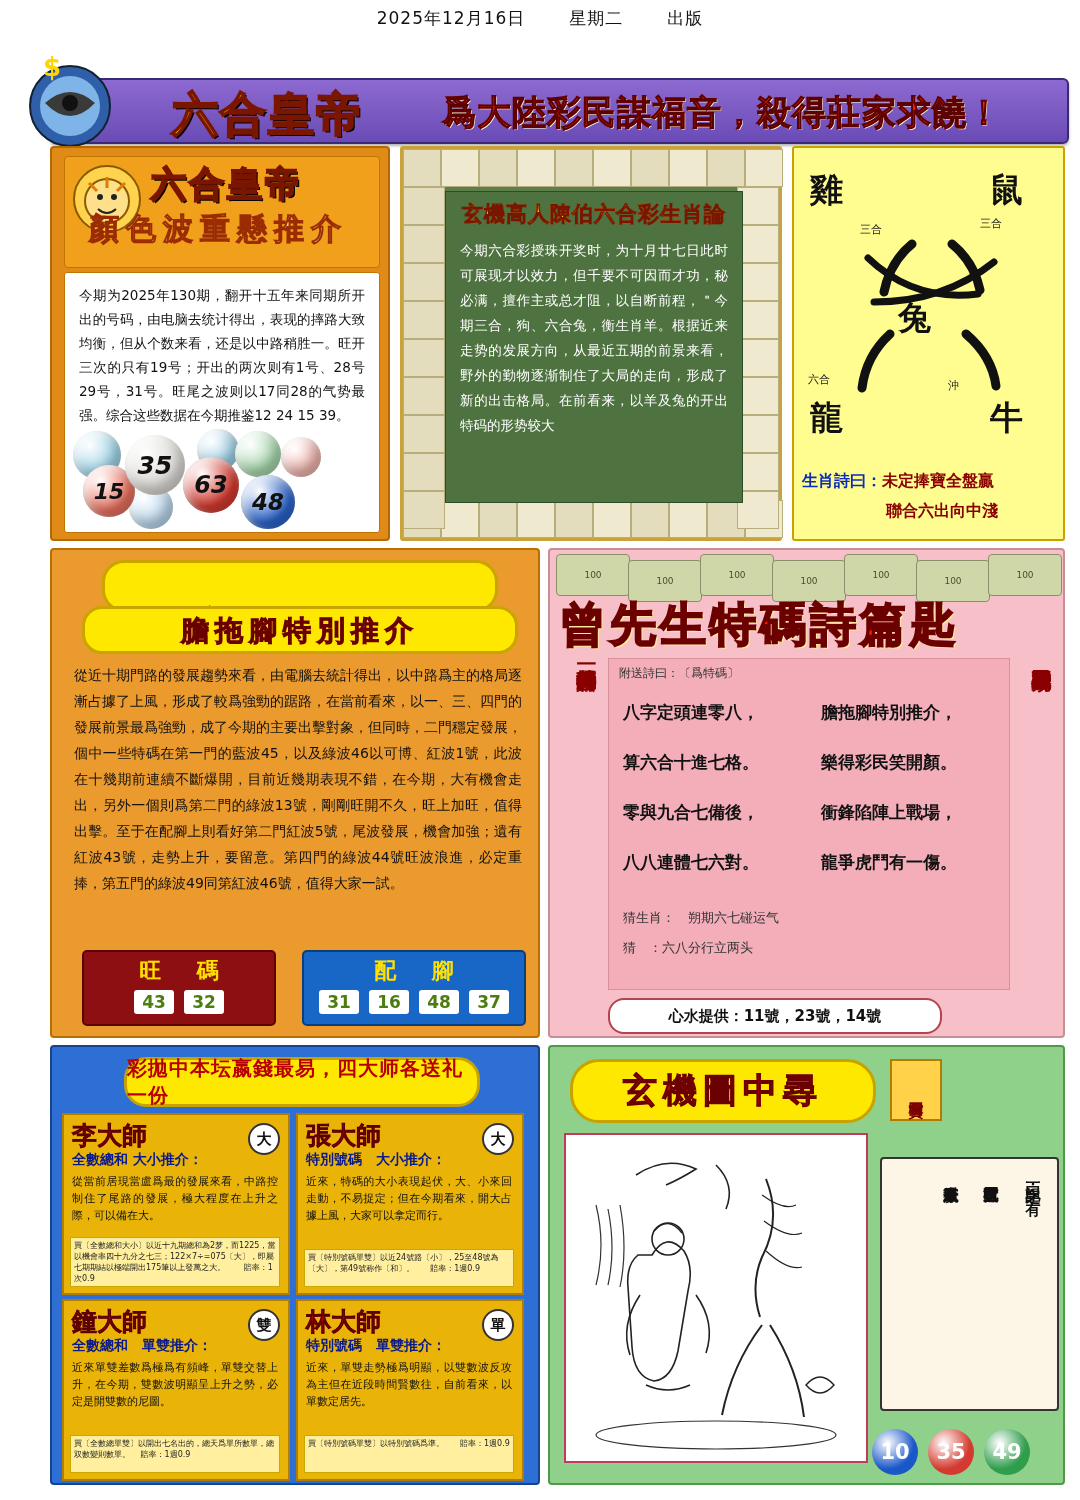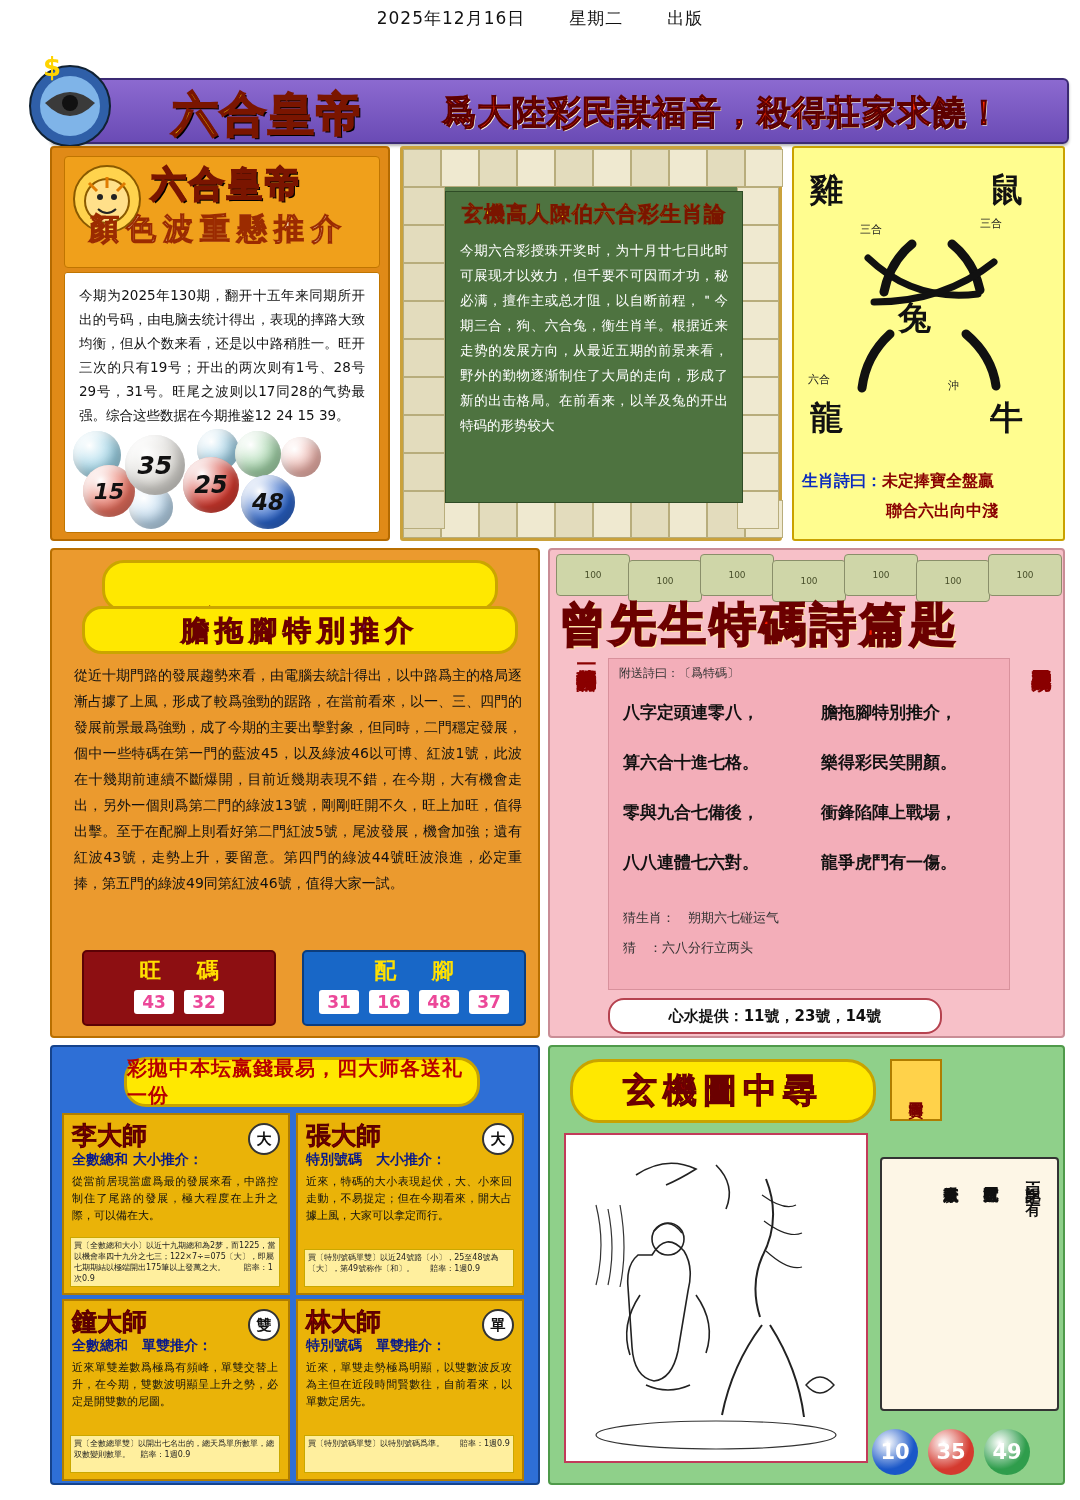"25" div.ball { text: 25 -> 63 }
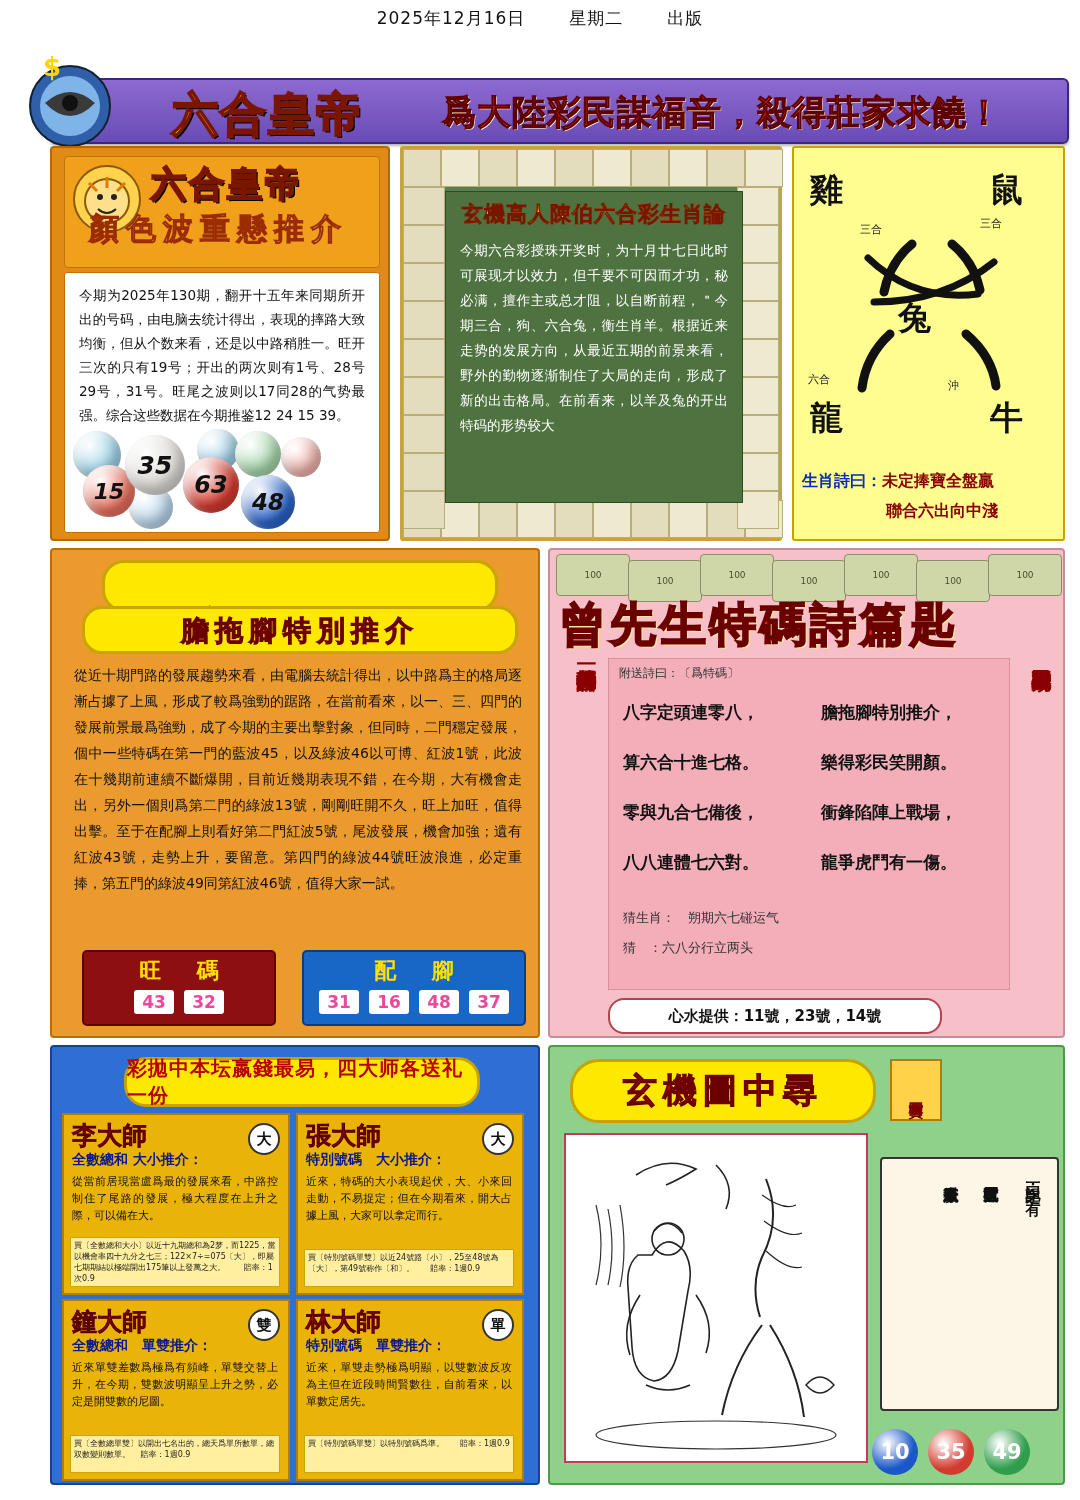"43" .num { color: #ec4899 -> #4d7c0f }
